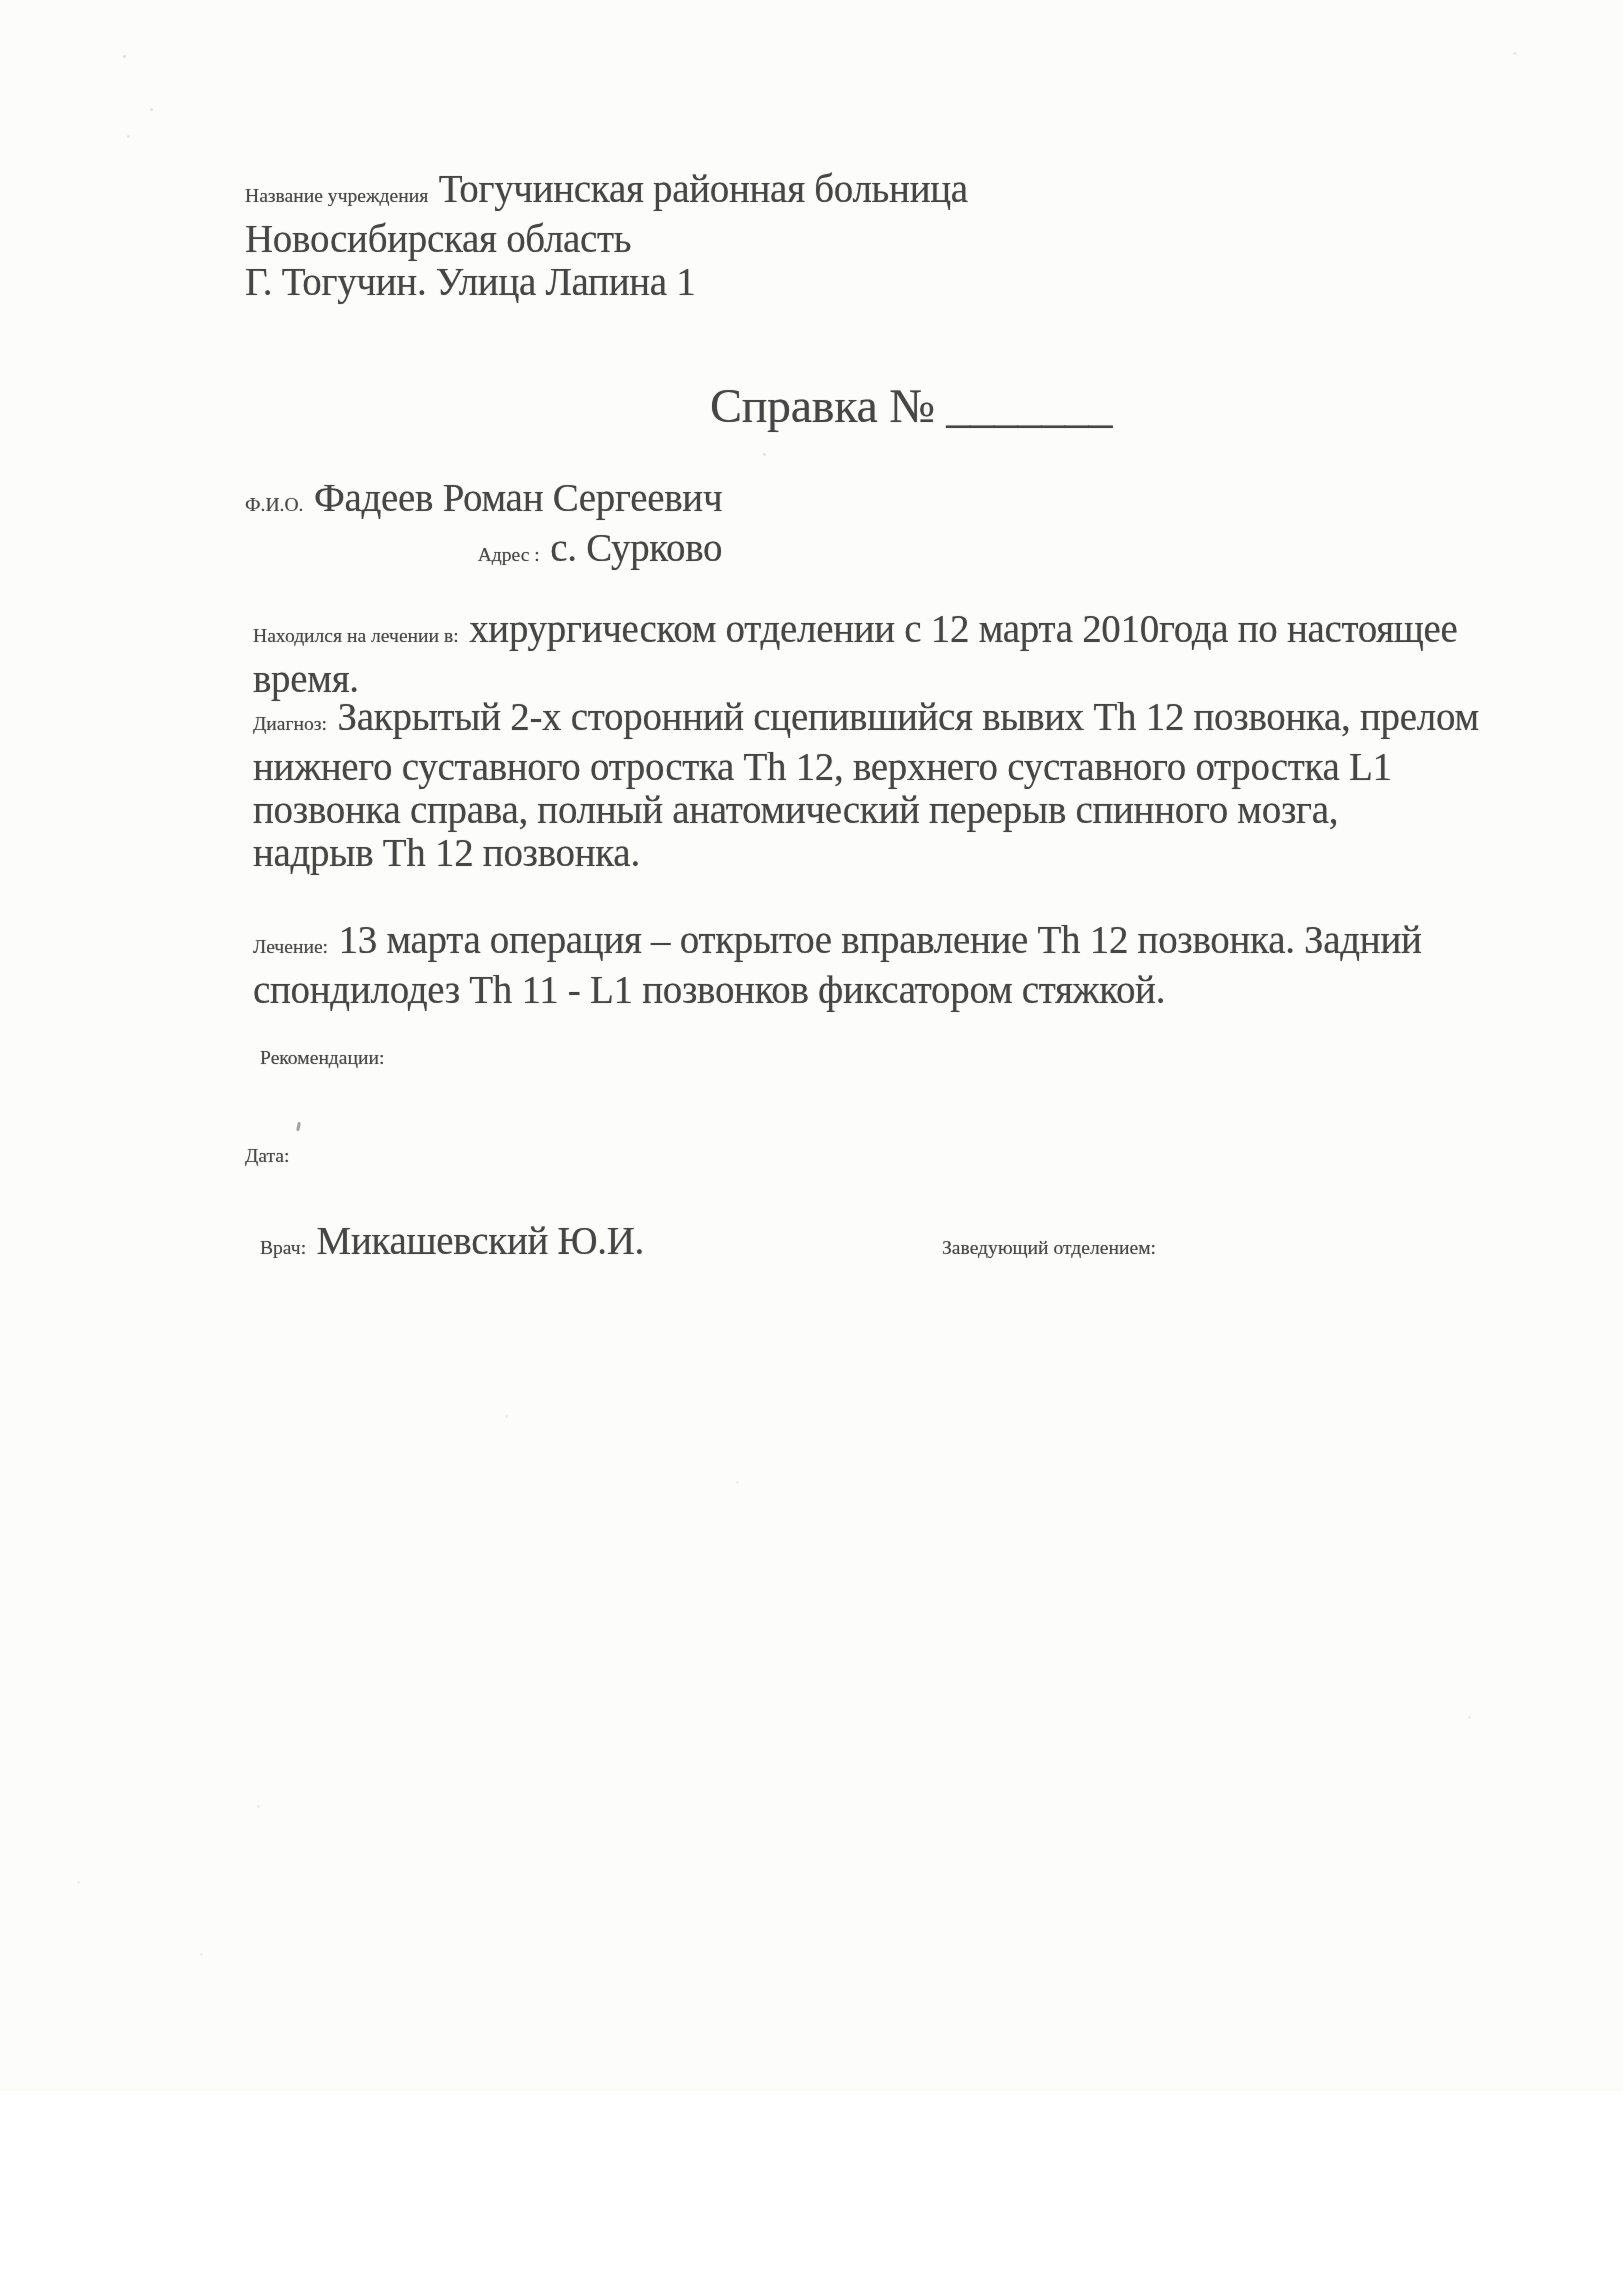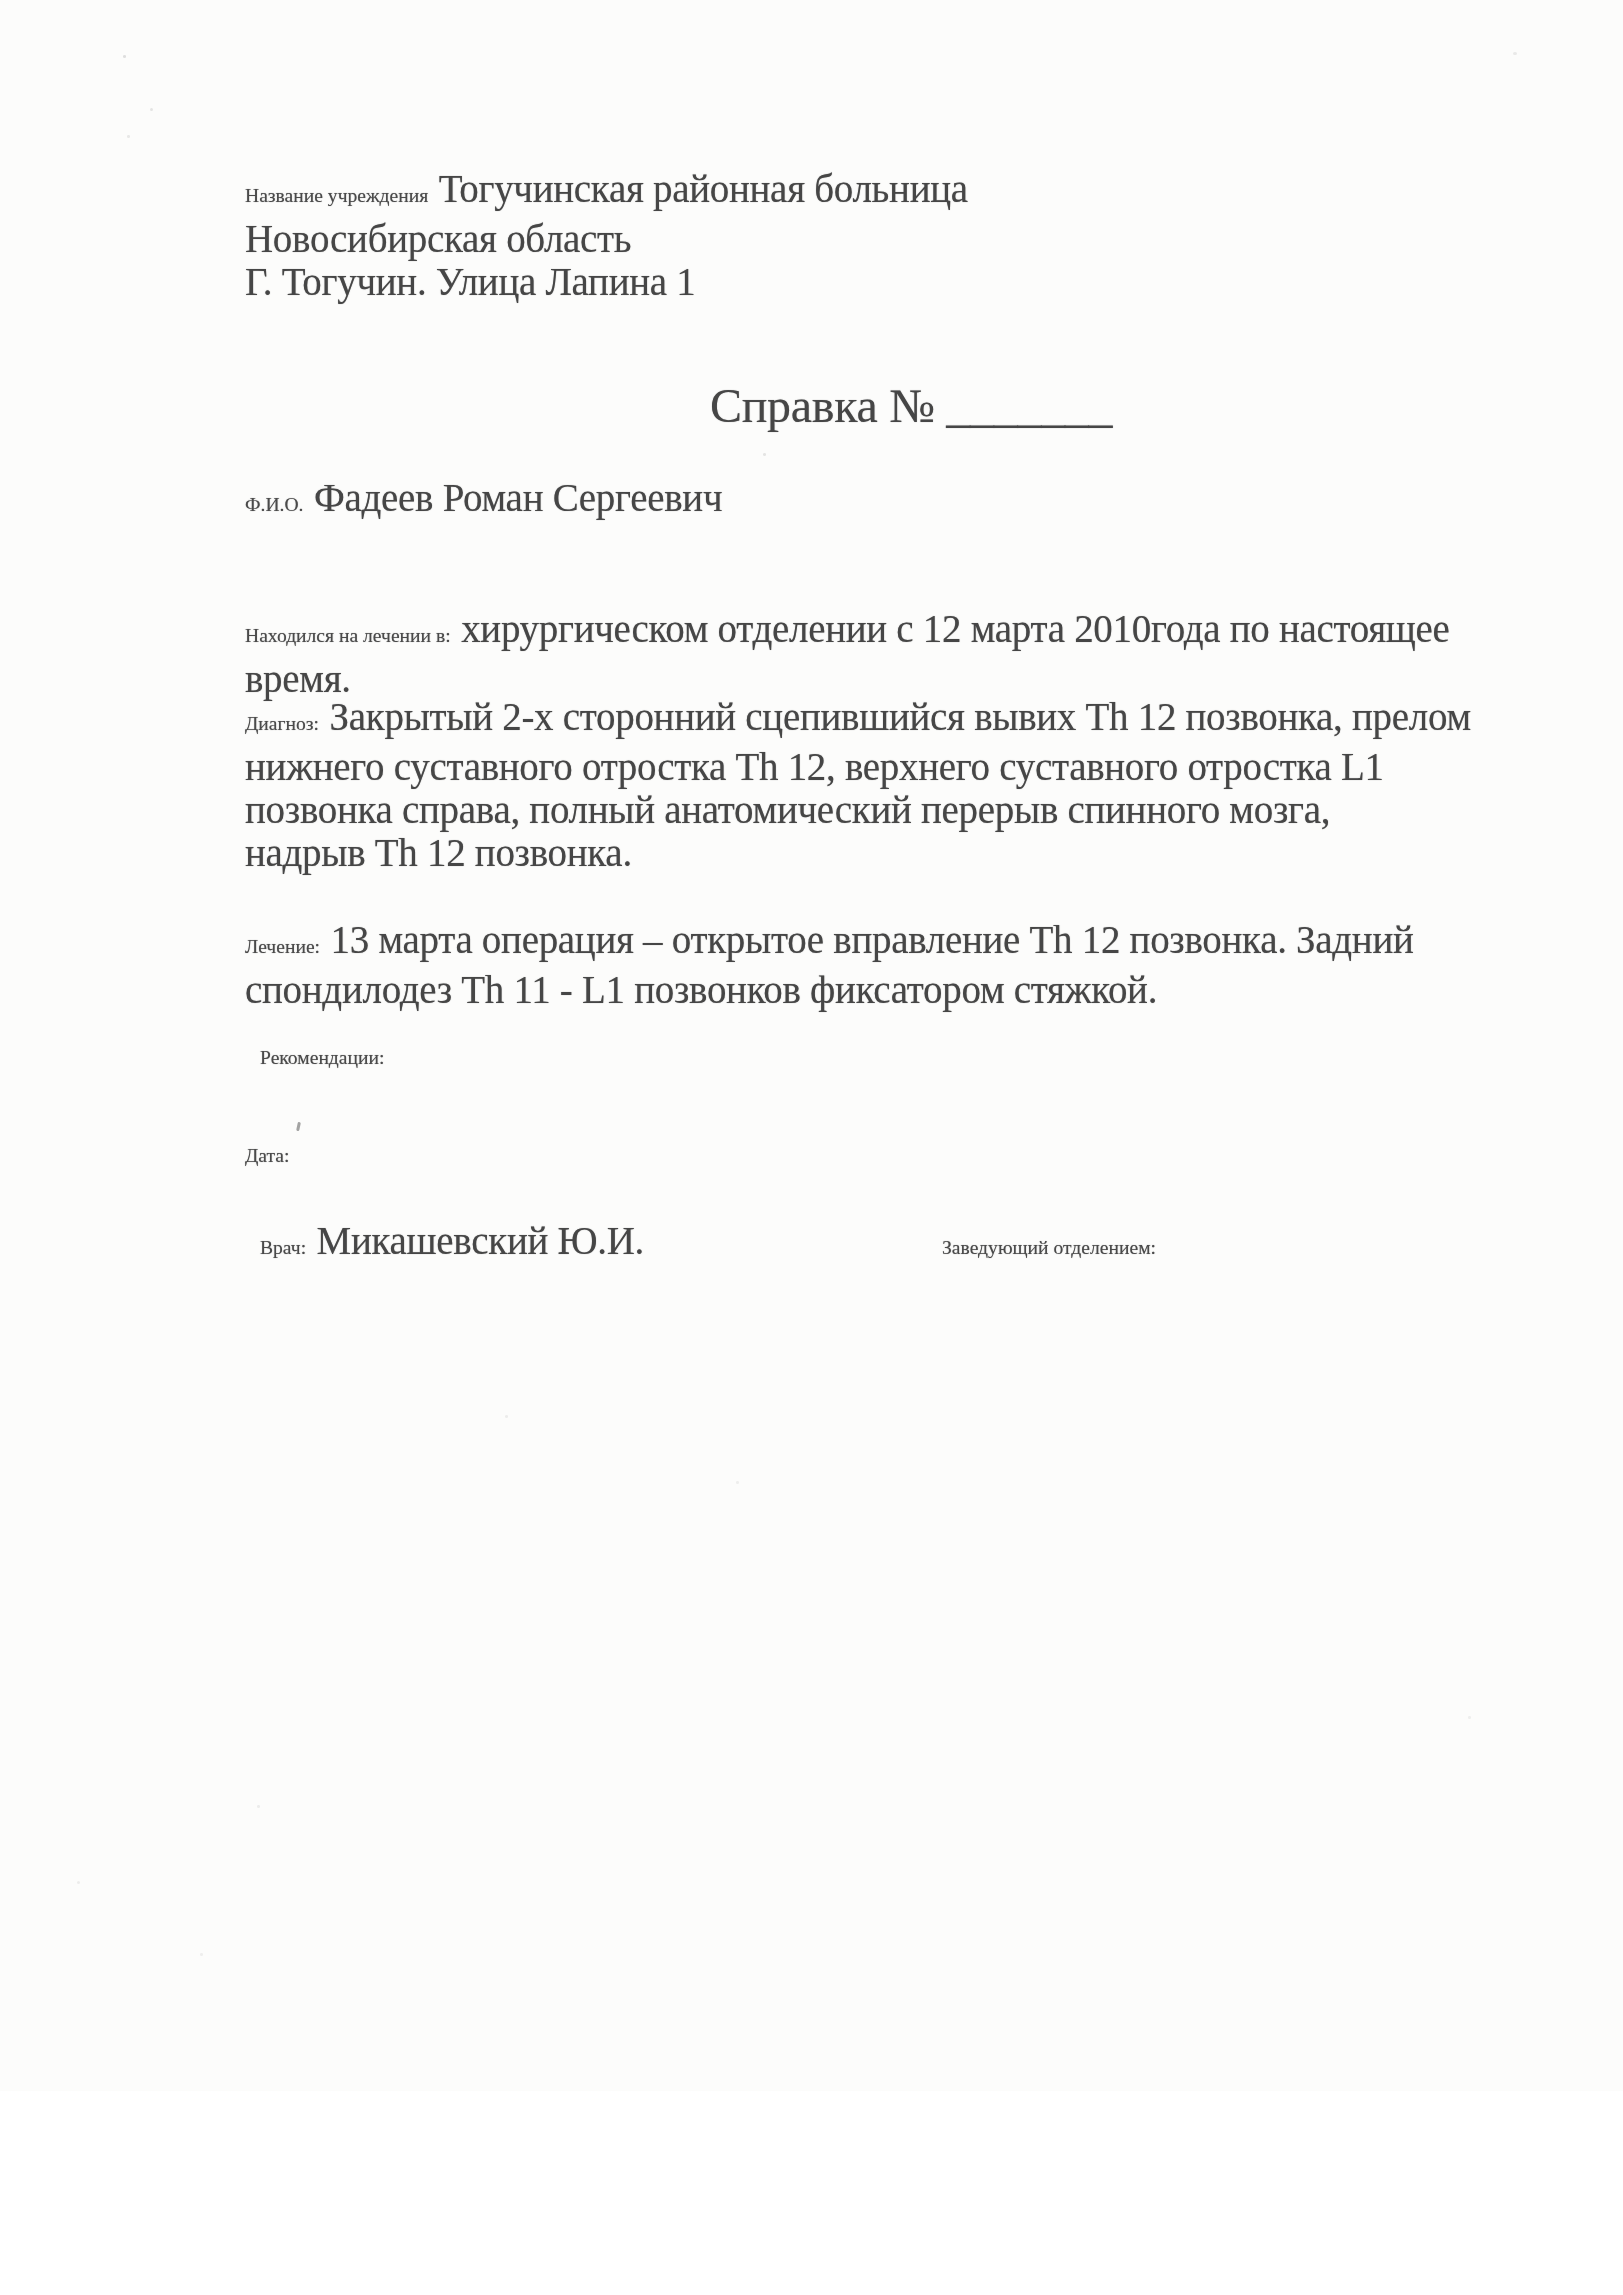"Адрес : с. Сурково" div { html: none -> <div> <span>Адрес :</span><span>с. Сурково</span> </div> }
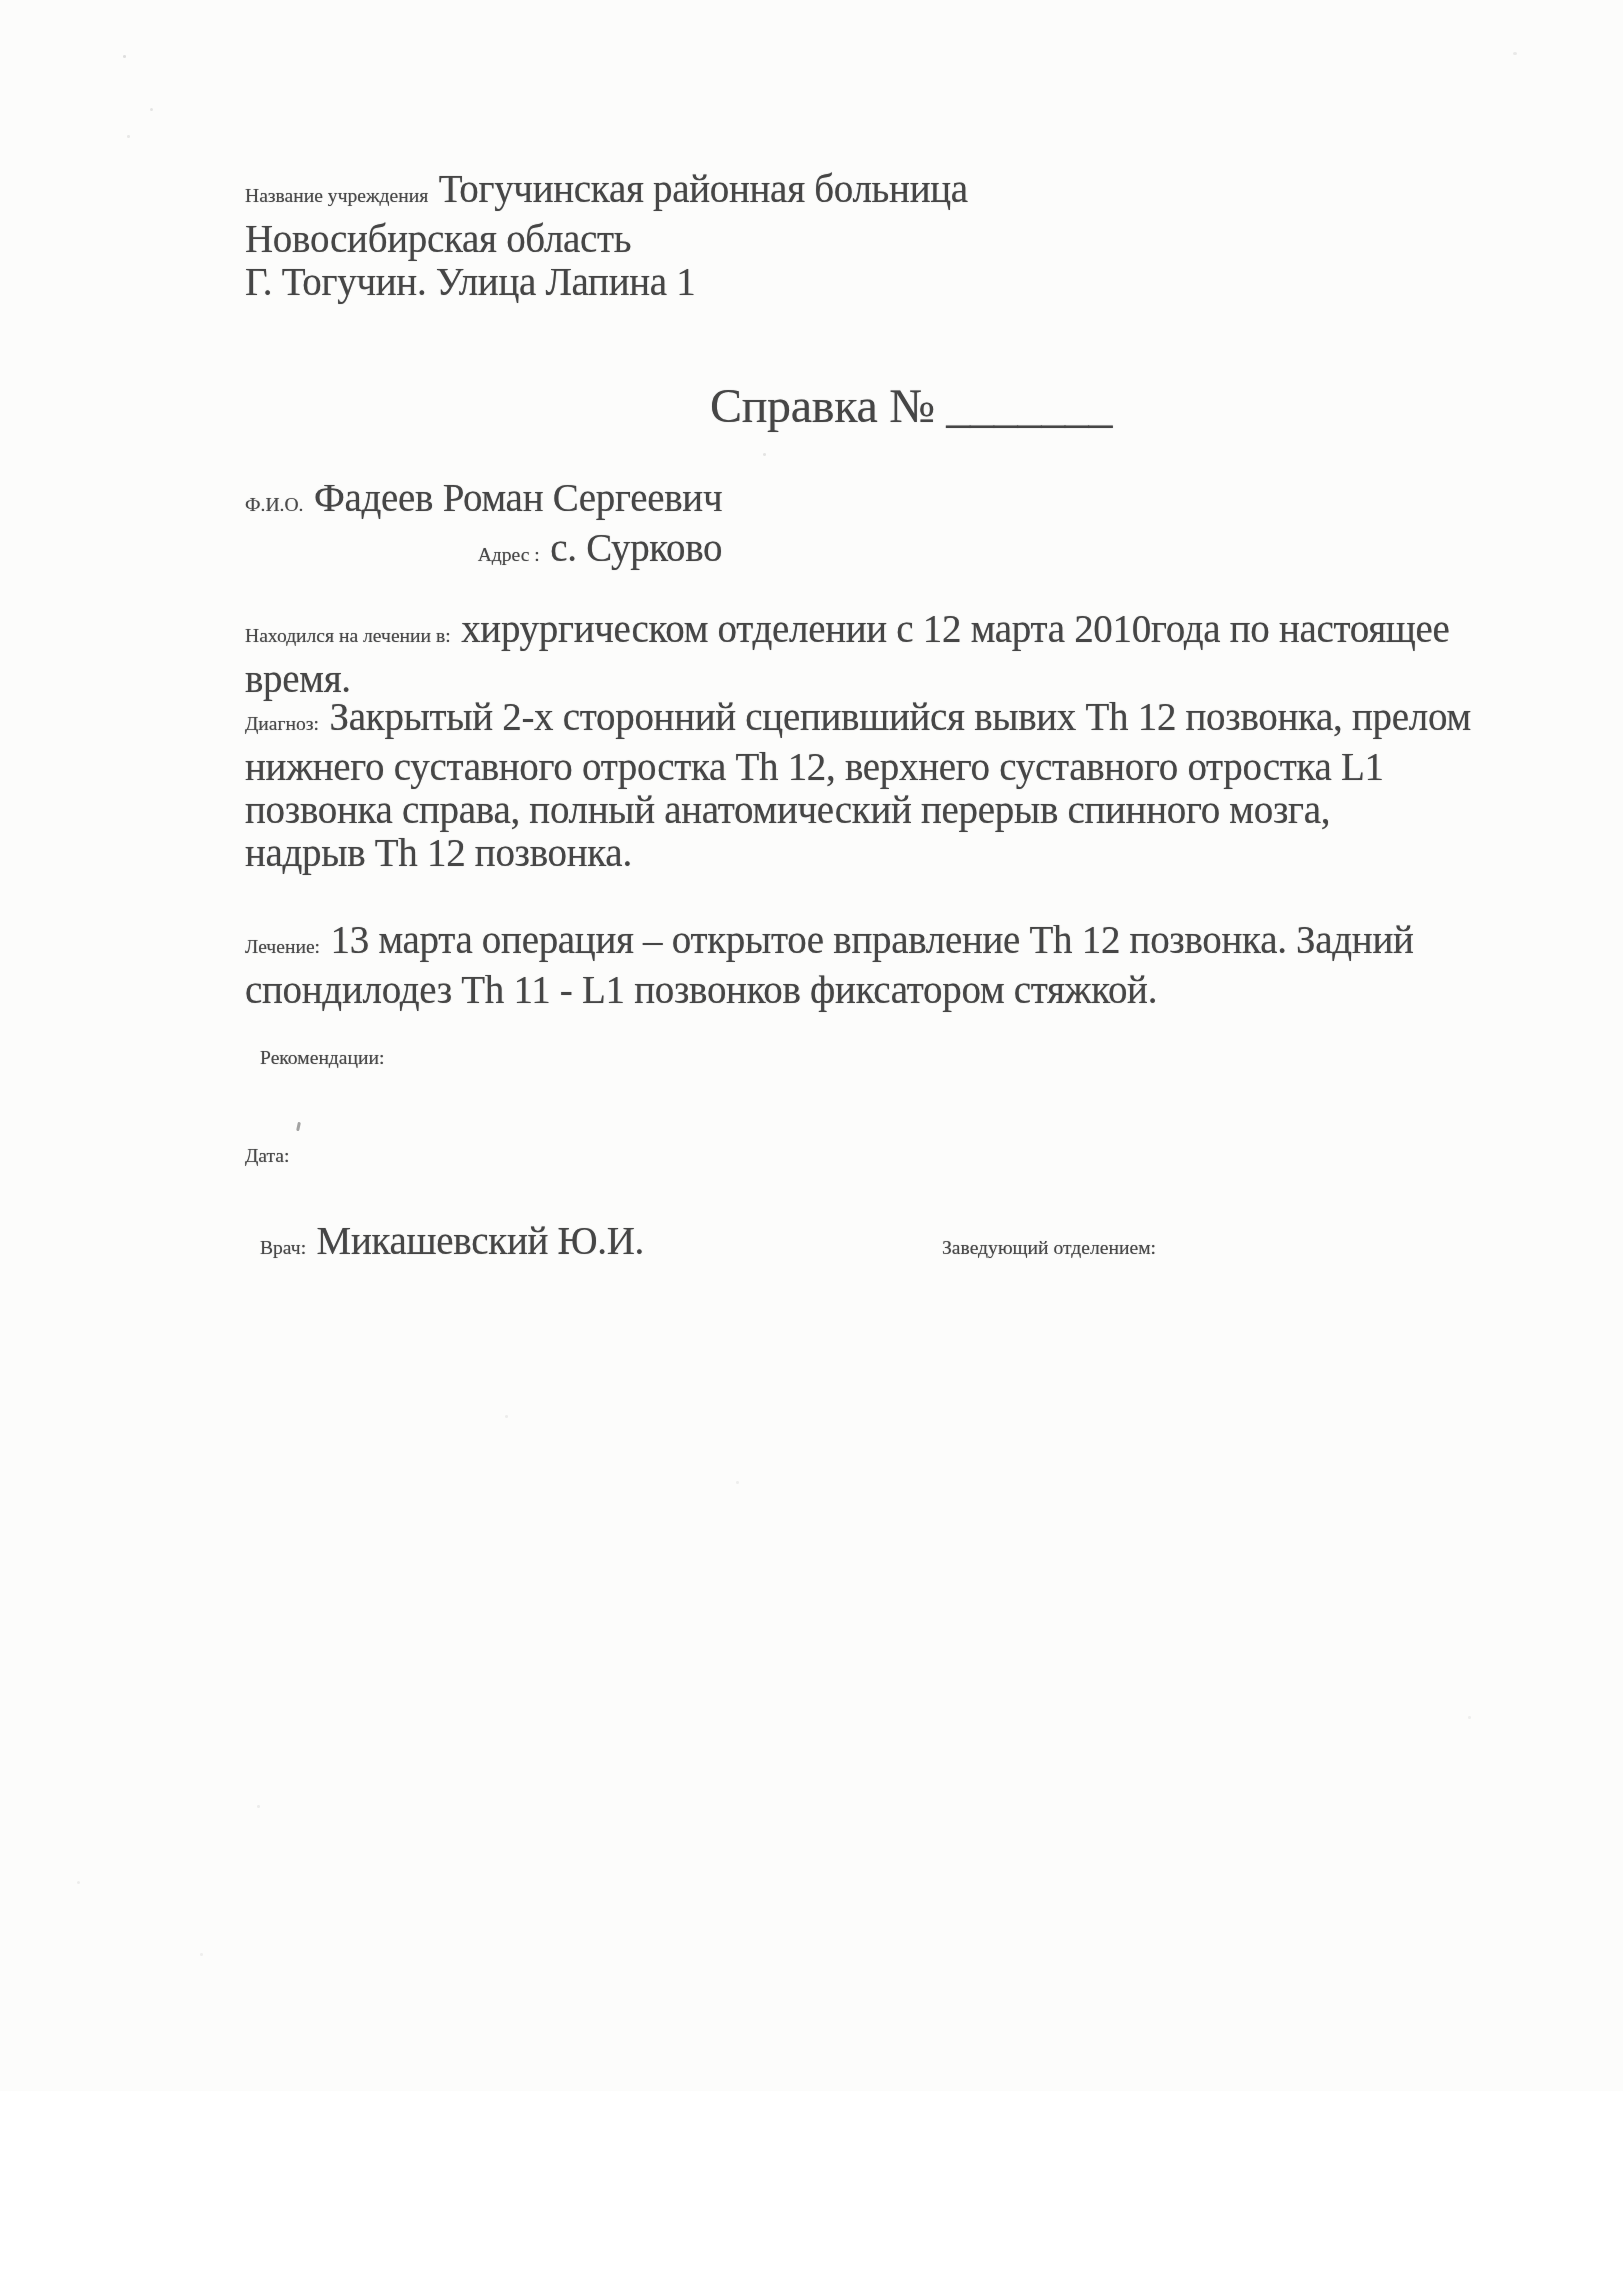"Находился на лечении в: хирургическом" .para { margin-left: none -> 8px }
